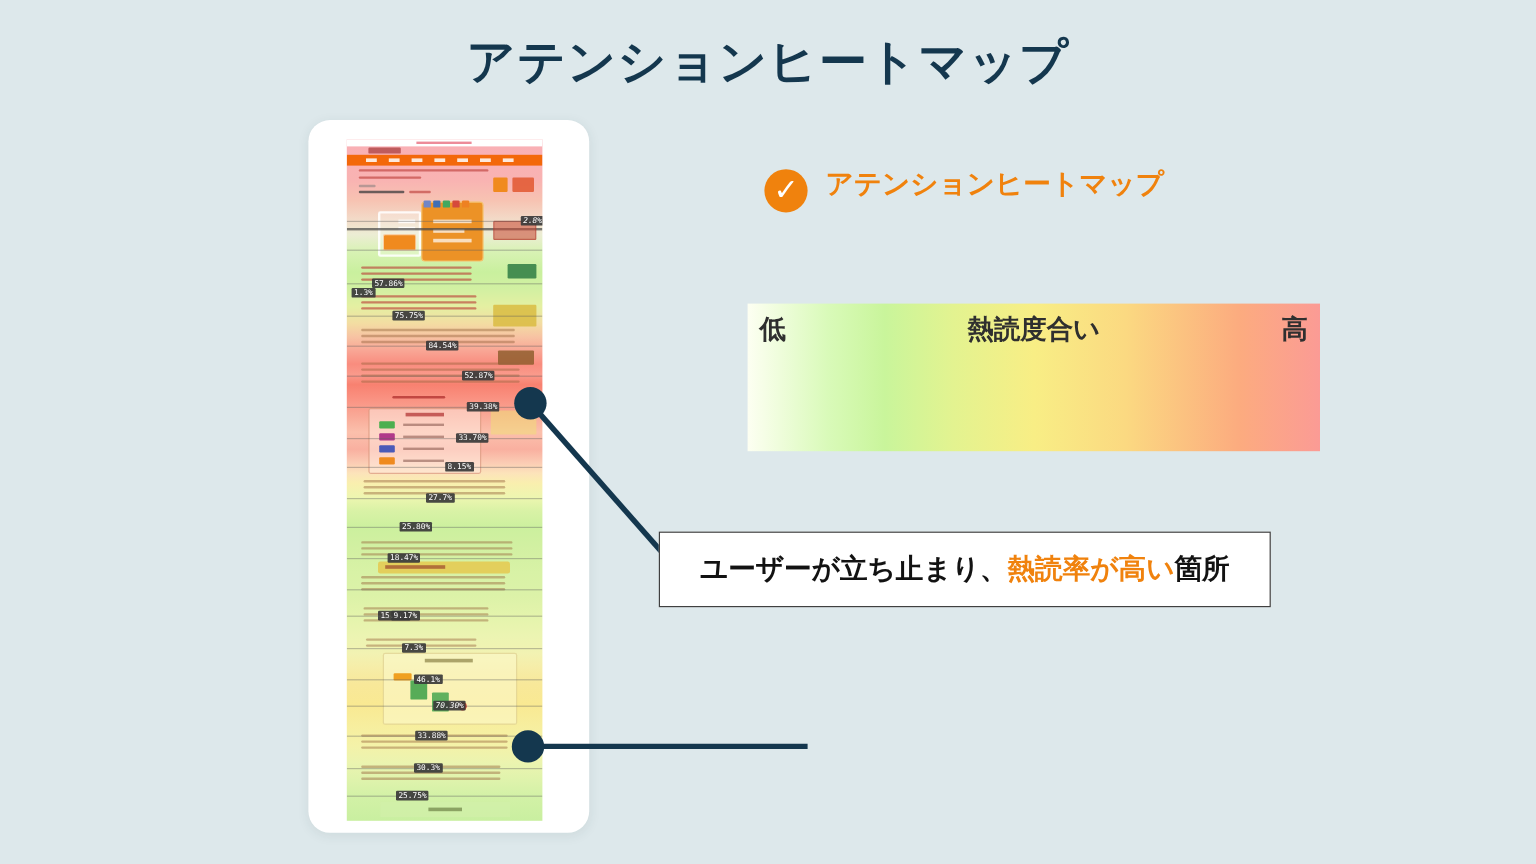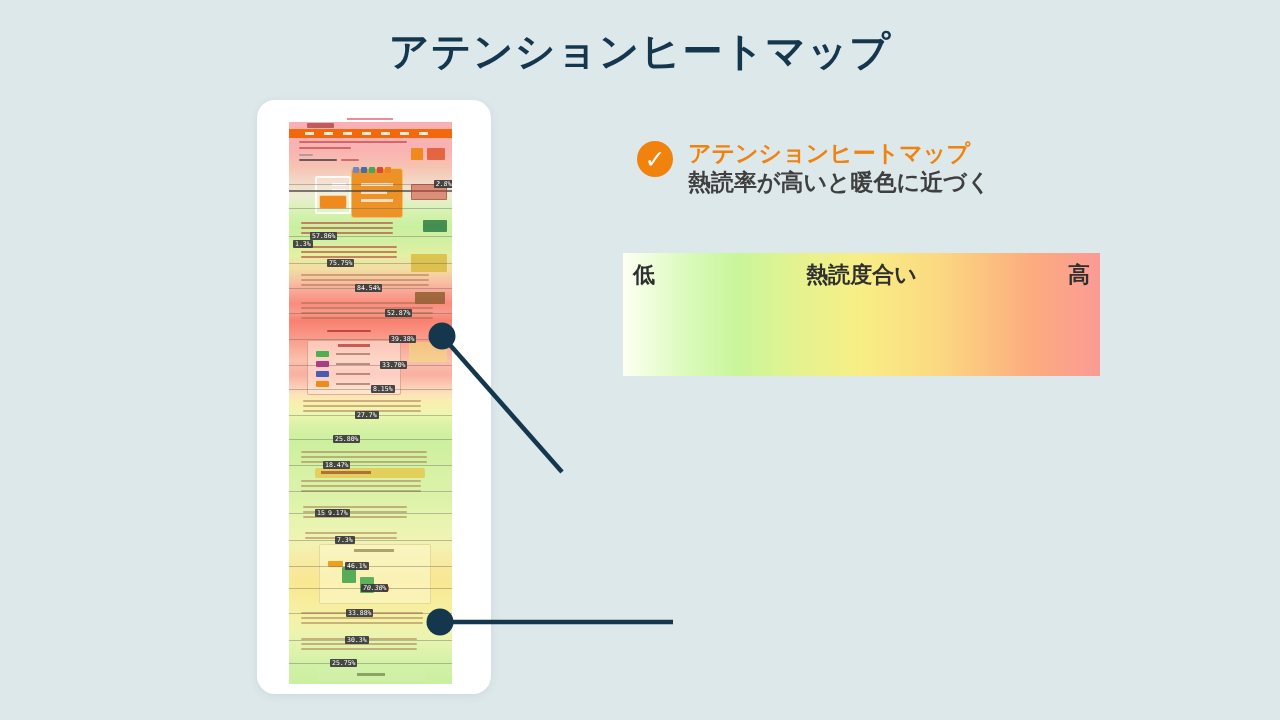"熱読率が高いと暖色に近づく" div { html: <div>熱読率が高いと暖色に近づく</div> -> none }
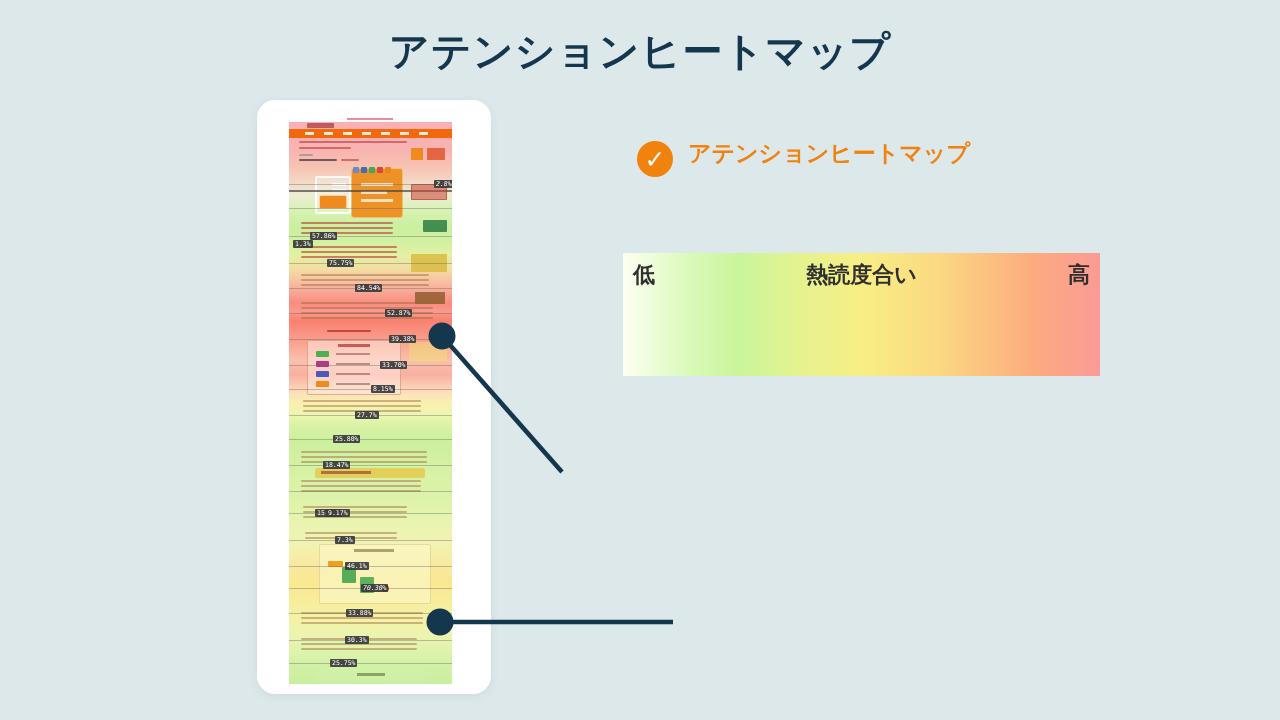"ユーザーが立ち止まり、" div.callout { html: none -> <div> <span>ユーザーが立ち止まり、</span> <span>熱読率が高い</span> <span>箇所</span> </div> }
